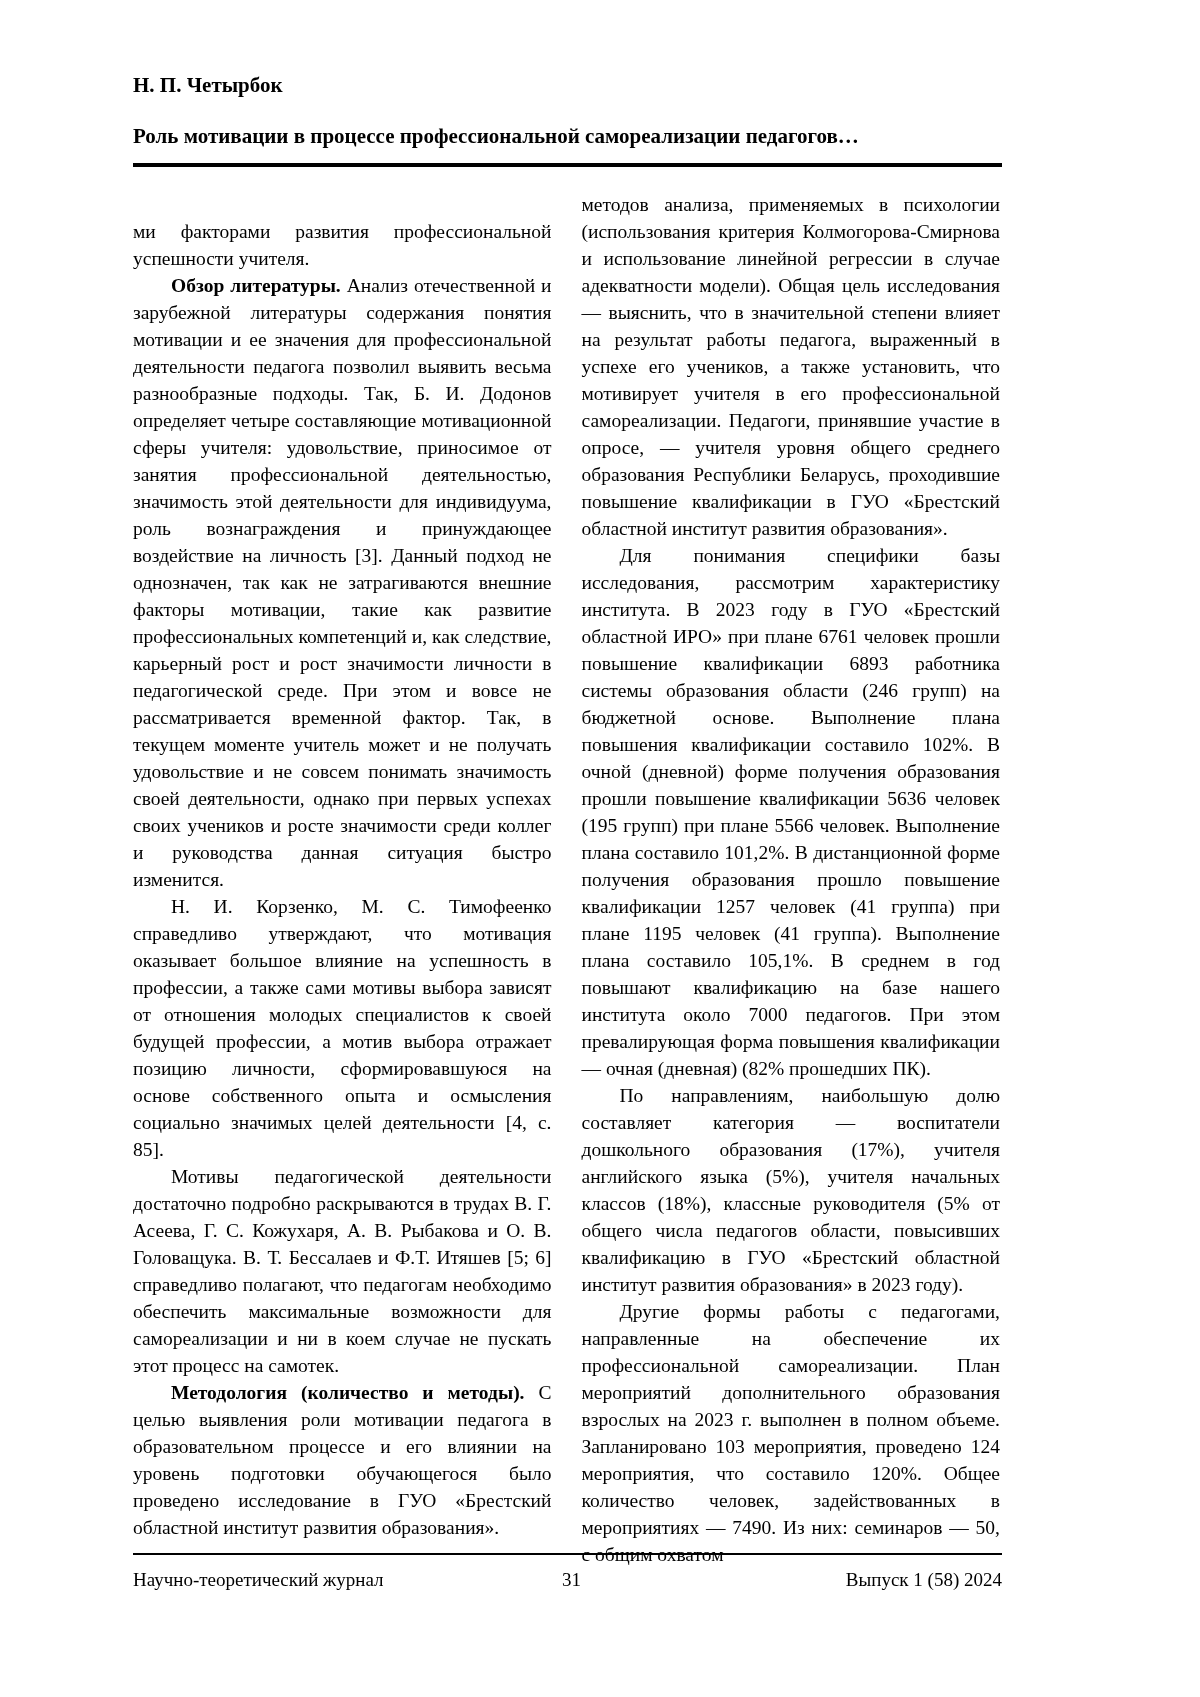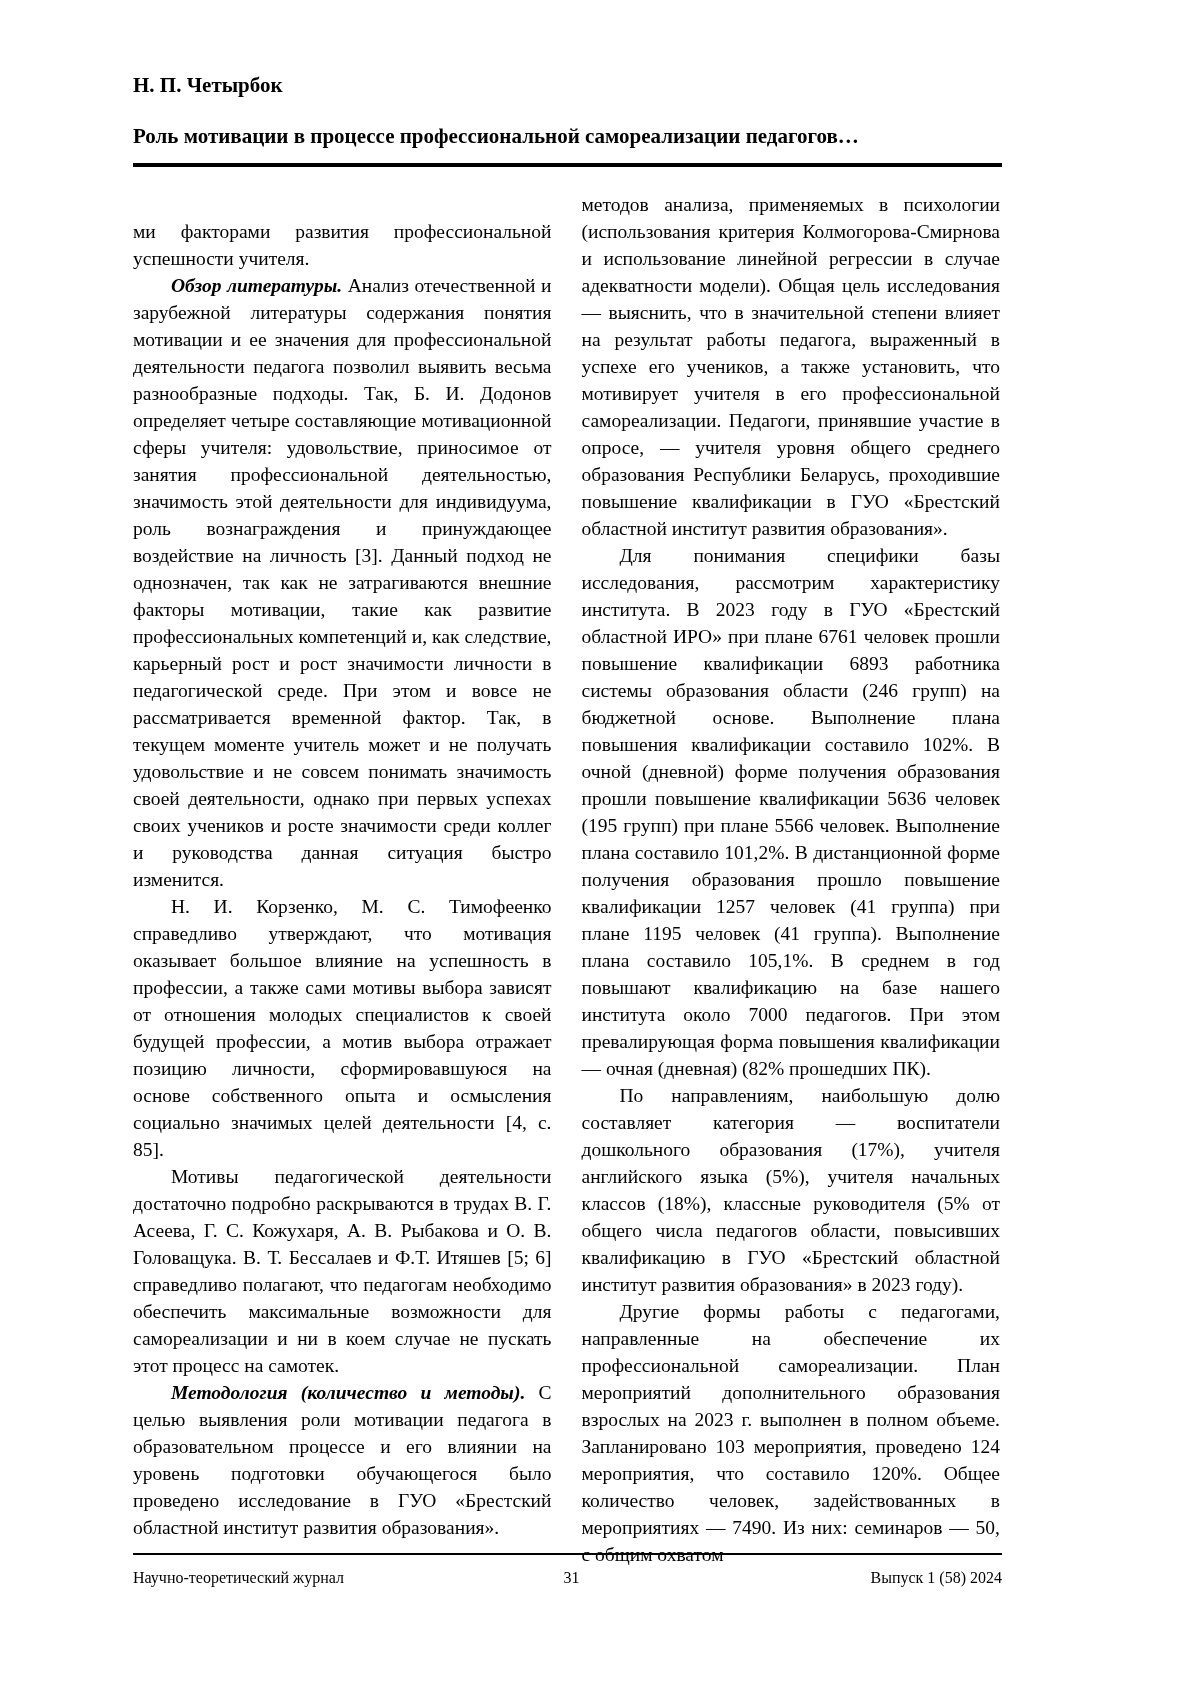"Обзор литературы." .col p b { font-style: italic -> none }
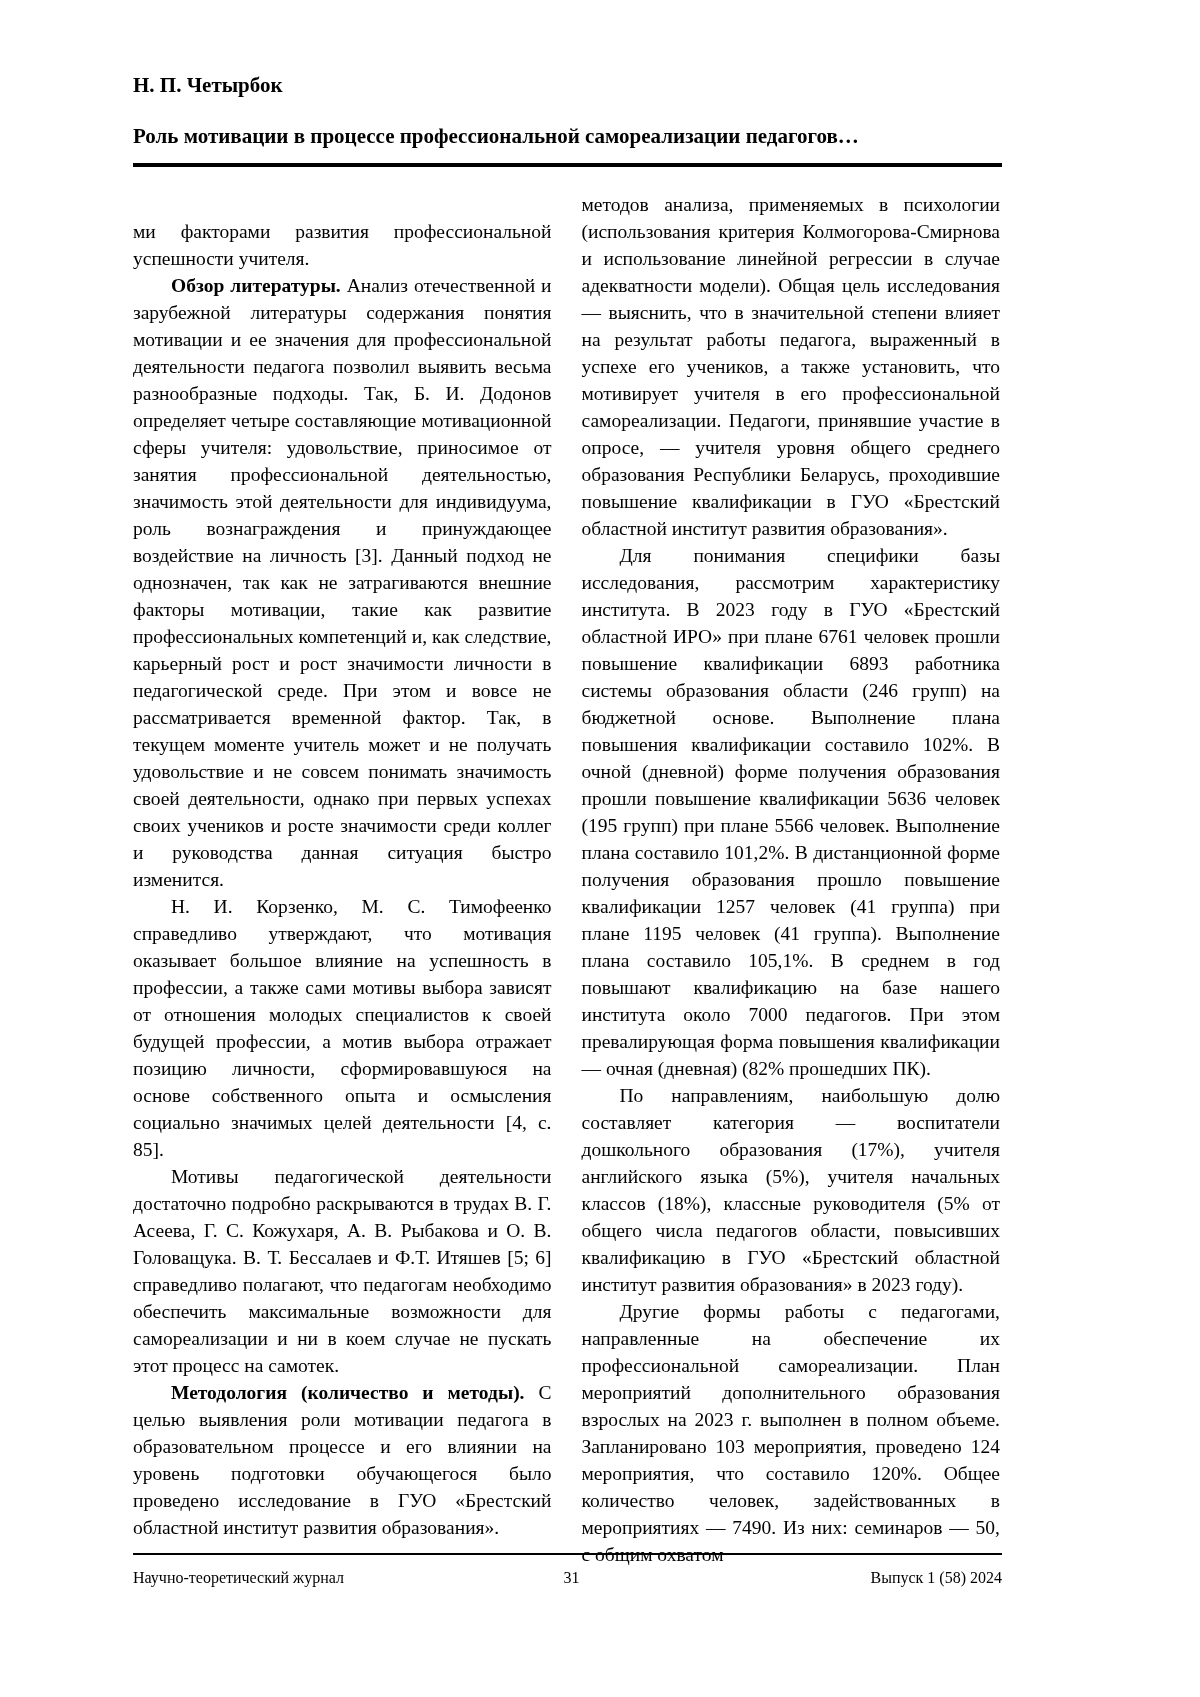"Научно-теоретический журнал" .footer-row { font-size: 16px -> 19px }
